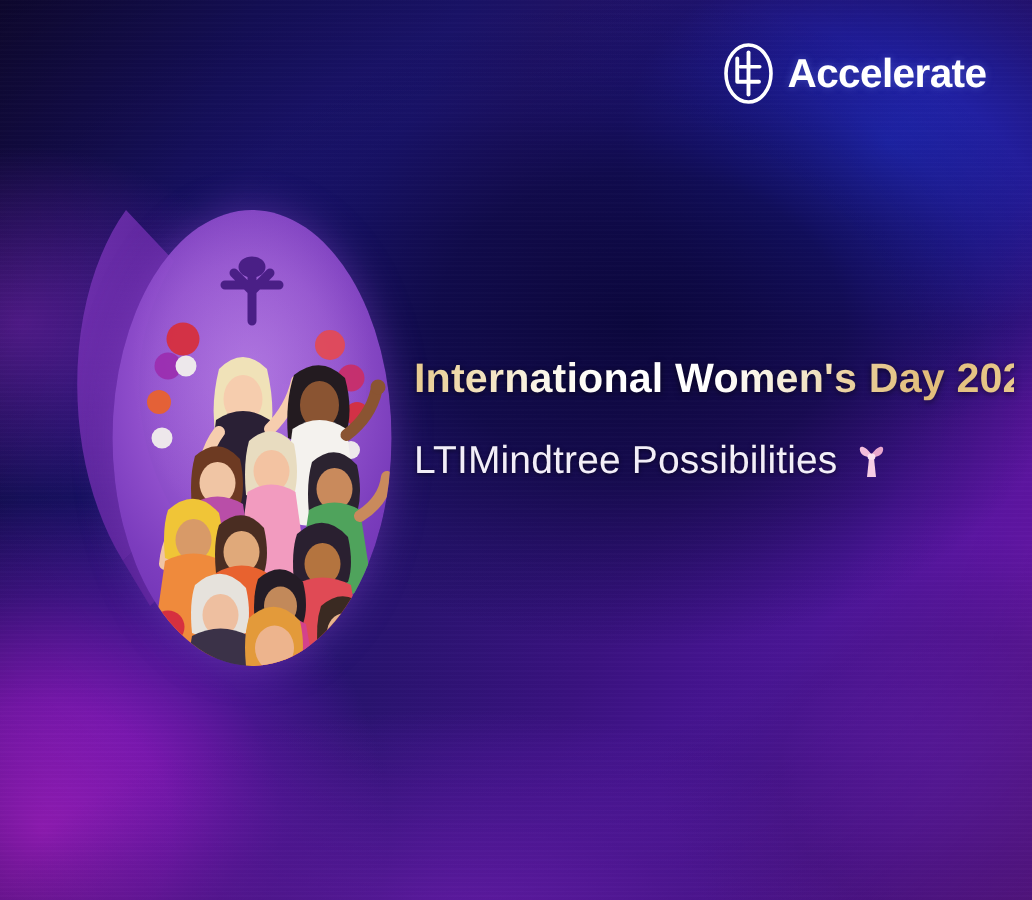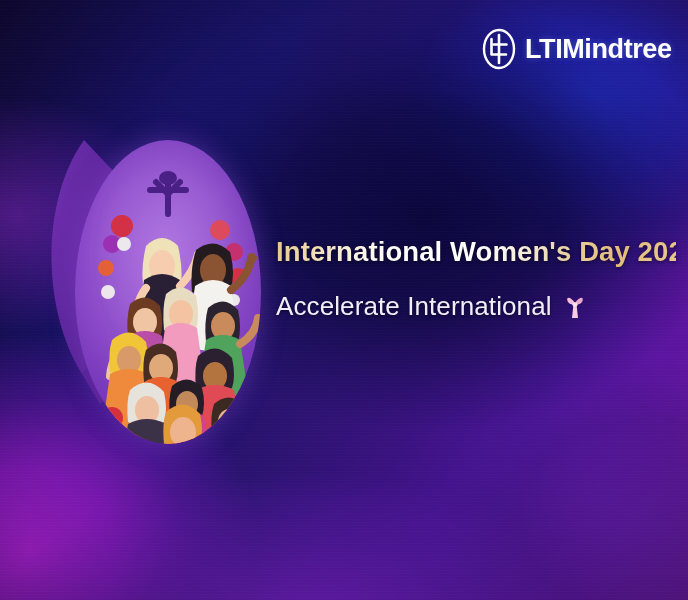"LTIMindtree" span.wordmark { text: LTIMindtree -> Accelerate }
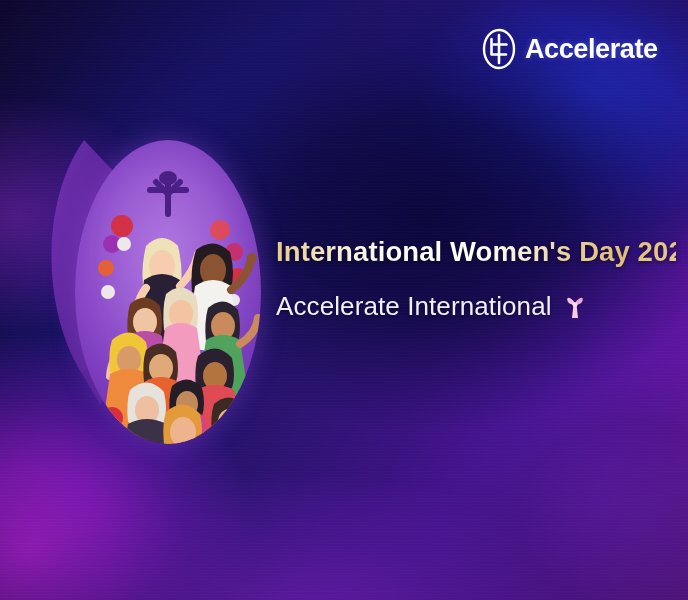"Accelerate International" div { text: Accelerate International -> LTIMindtree Possibilities }
